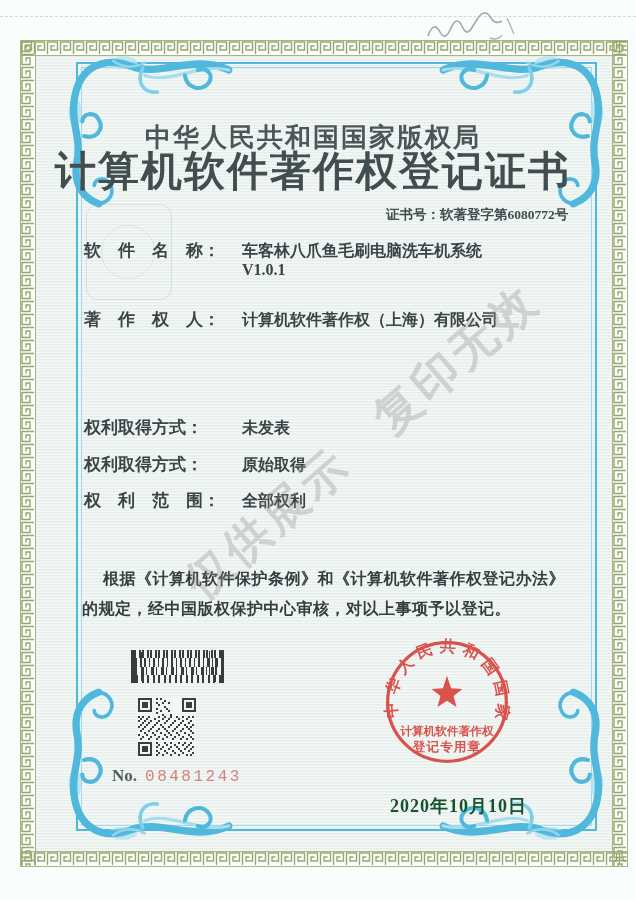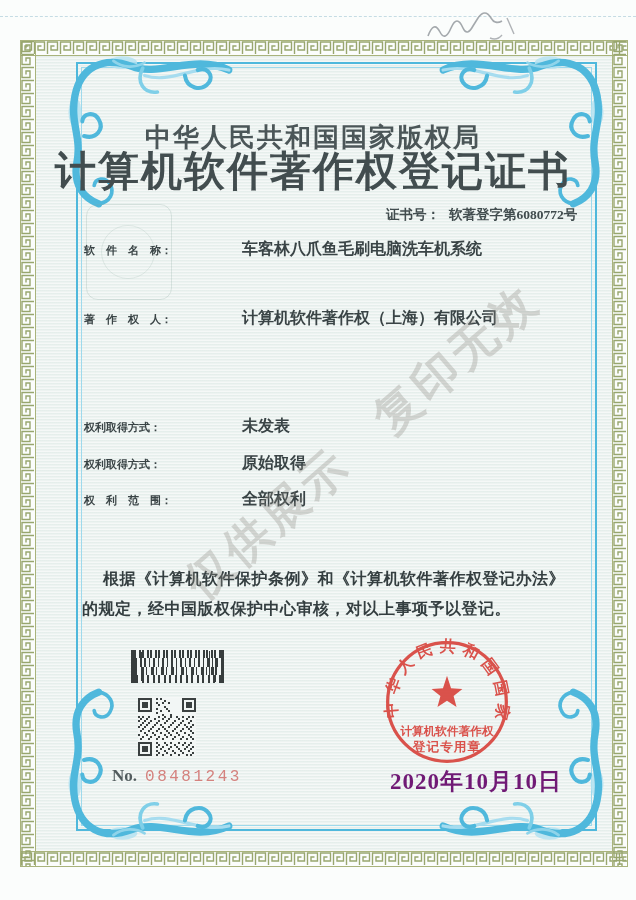"软著登字第6080772号" .cert-no .v { margin-left: 9px -> none }
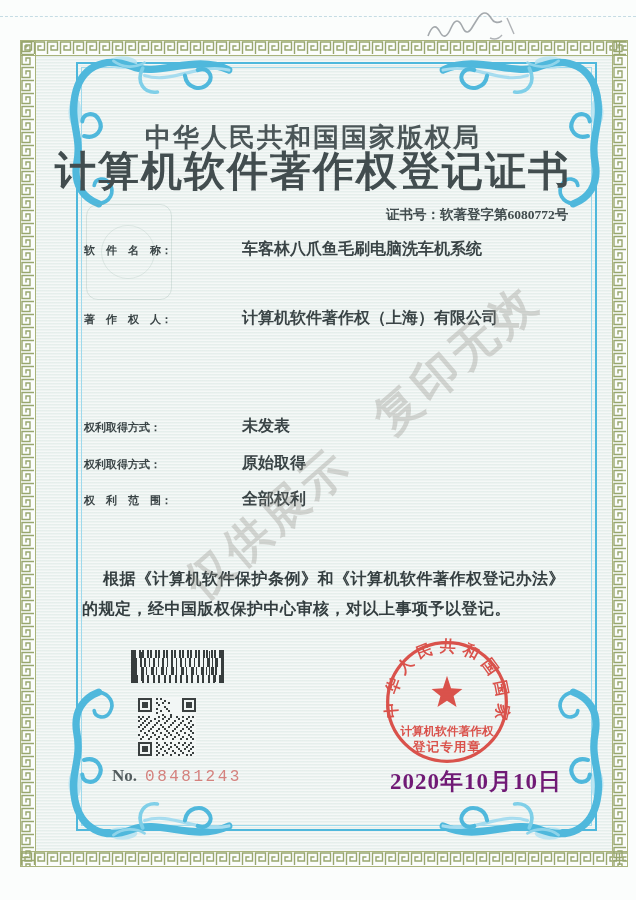"软 件 名 称：" .flabel { font-size: 11px -> 17px }
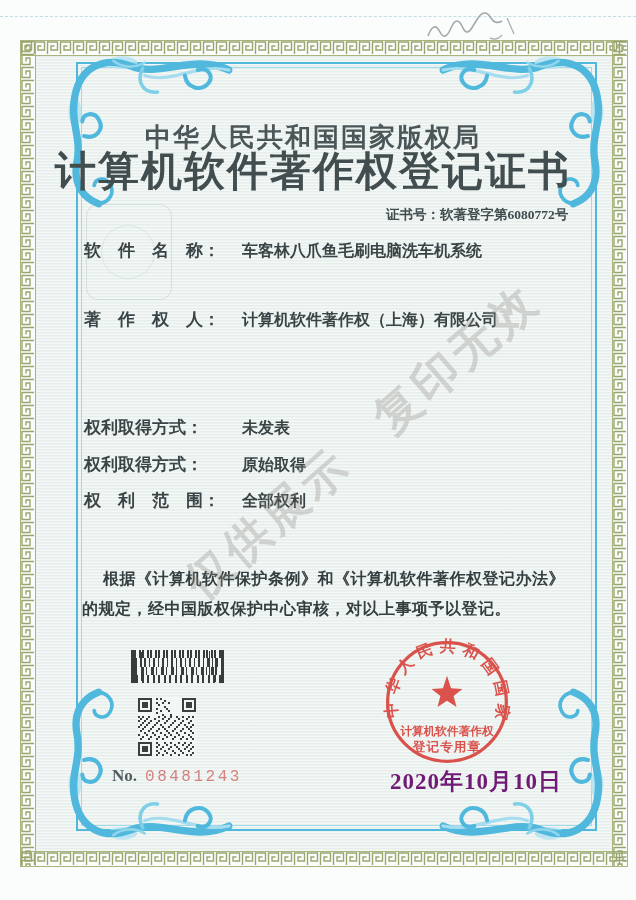"V1.0.1" div.frow { html: none -> <div> <span>V1.0.1</span> </div> }
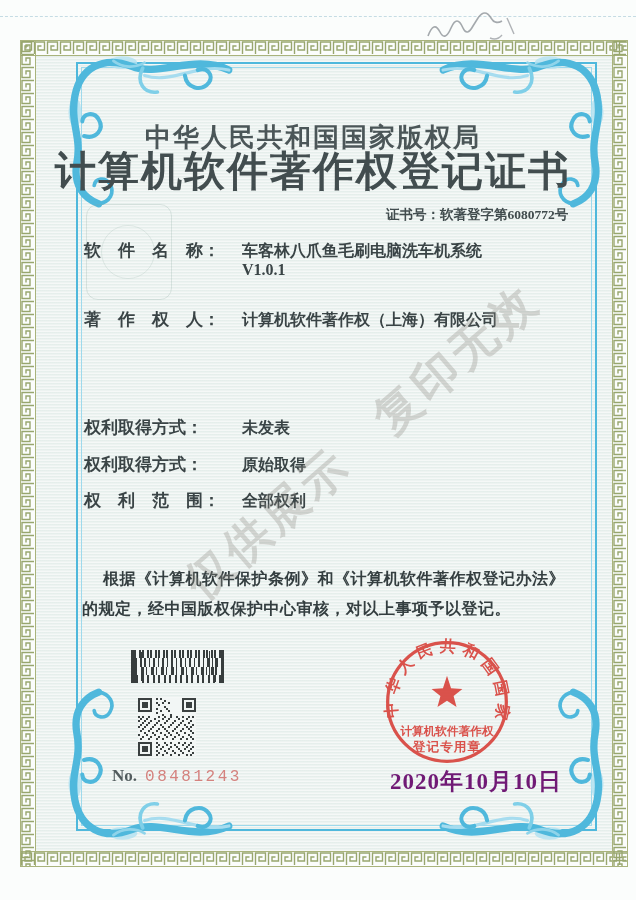"2020年10月10日" .issue-date { color: #701a75 -> #14532d; font-size: 23px -> 18px; top: 766px -> 794px }
